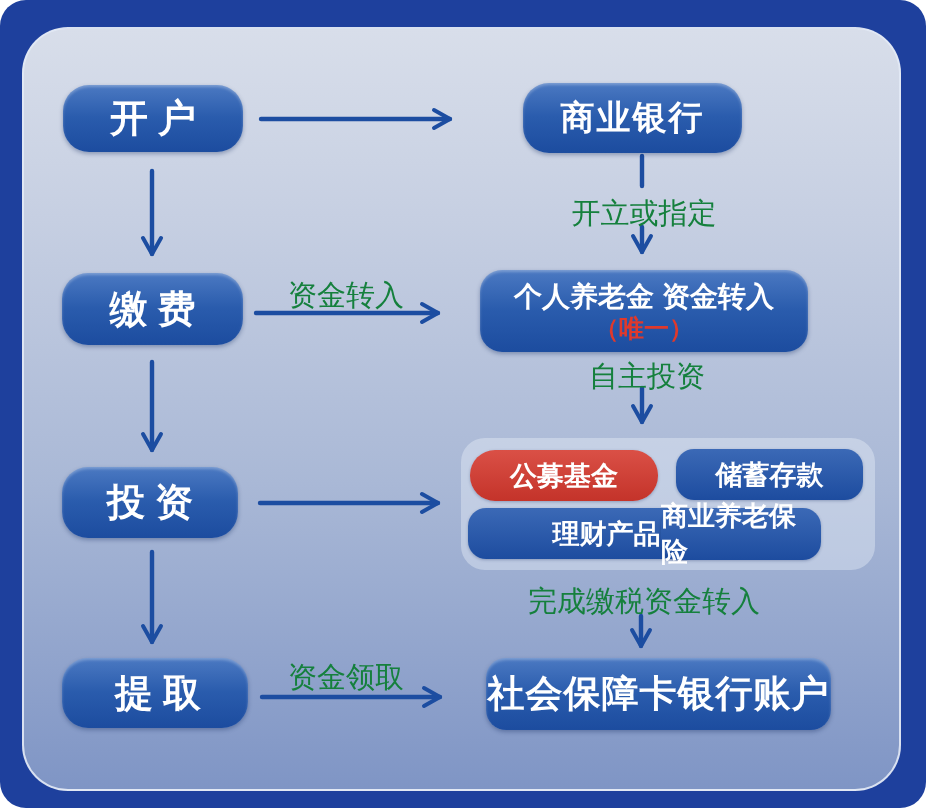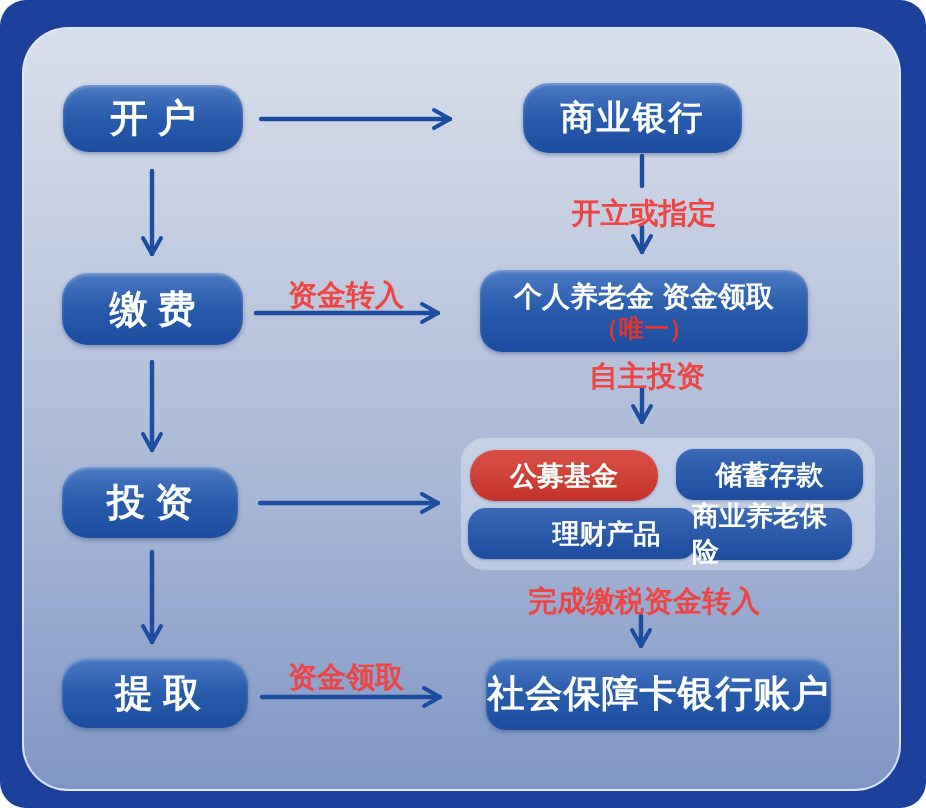"开立或指定" .edge-label { color: #ef4444 -> #15803d; font-weight: bold -> normal }
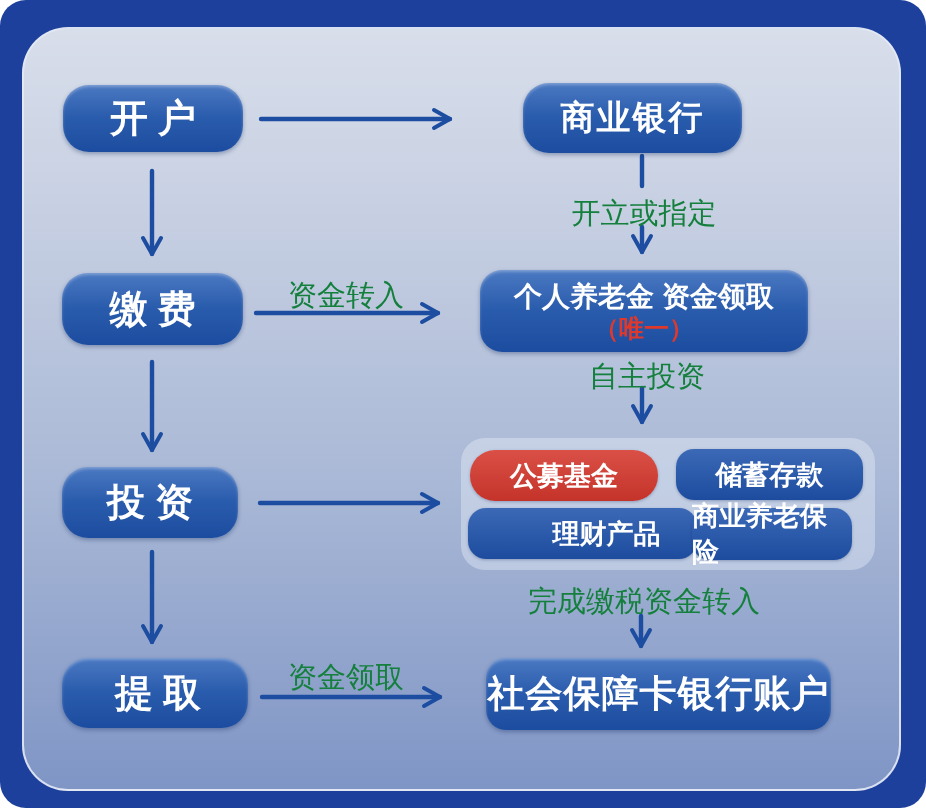"个人养老金 资金领取" div.line1 { text: 领取 -> 转入 }
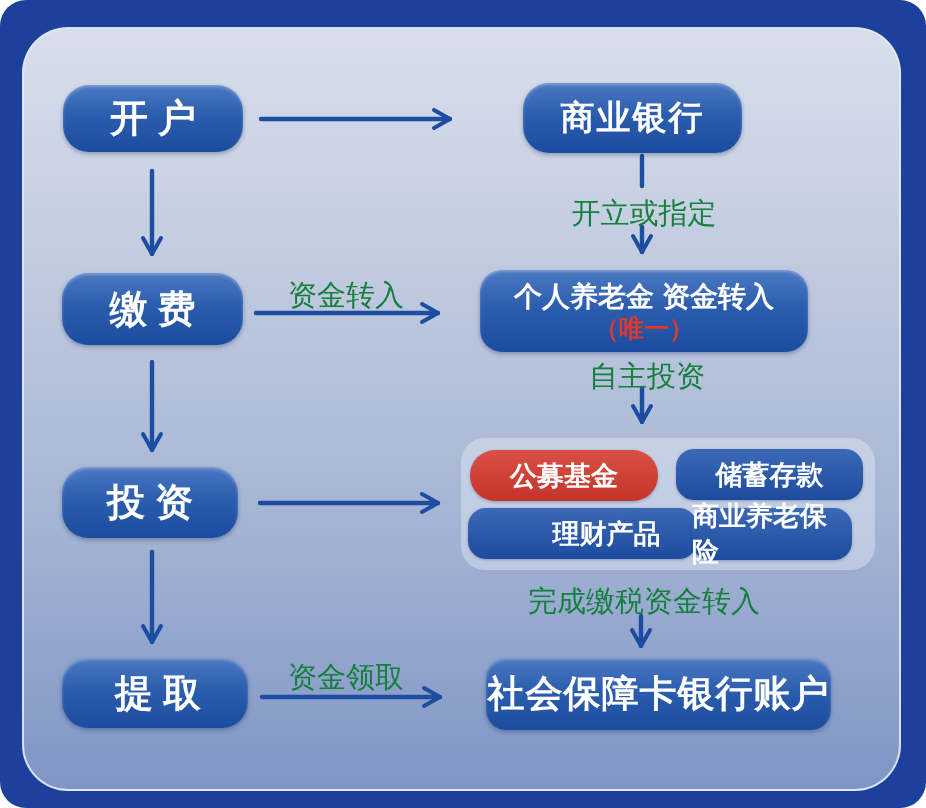"商业养老保险" .pill-4 { left: 231px -> 200px }
